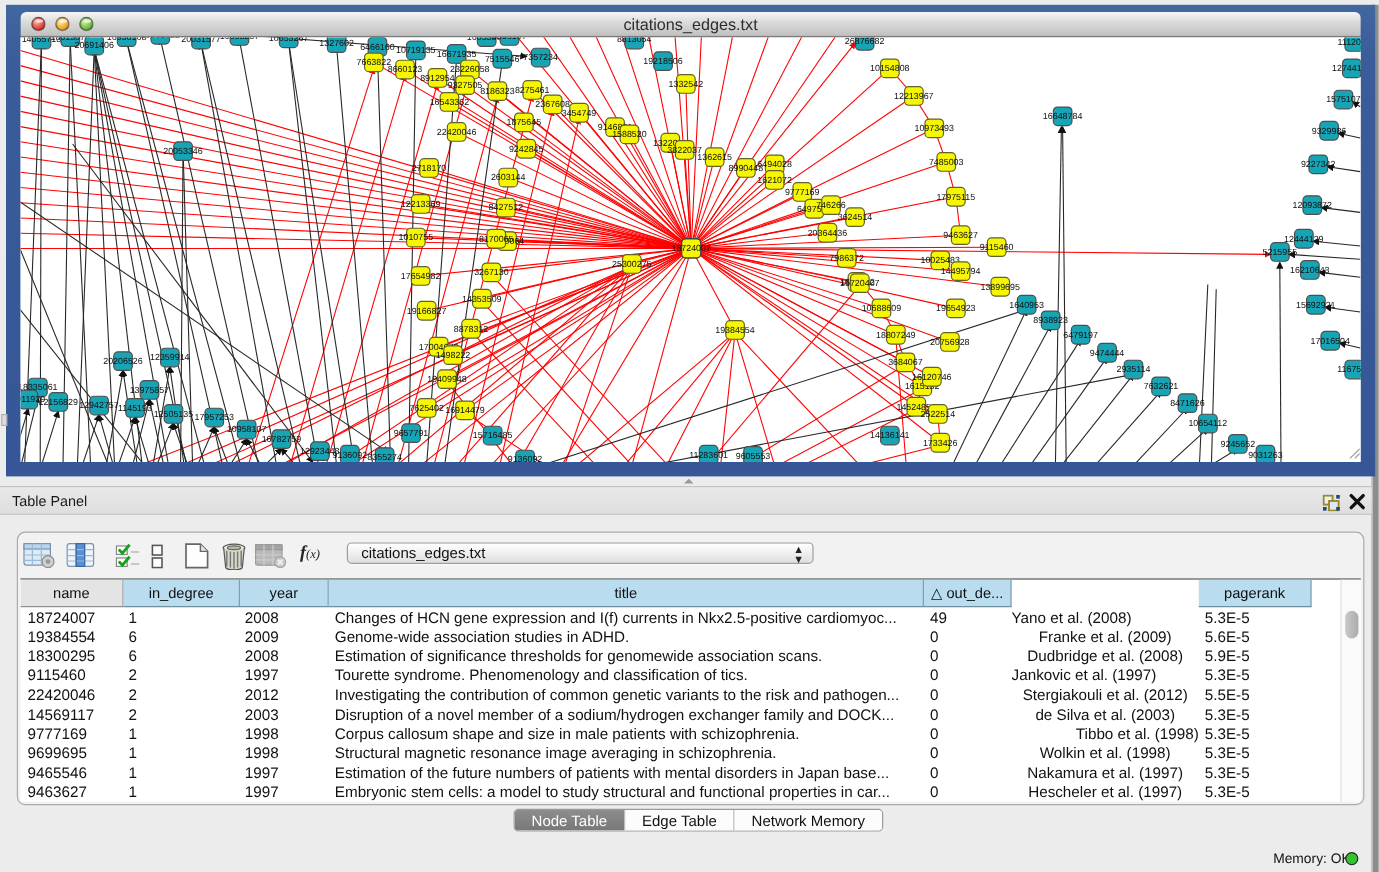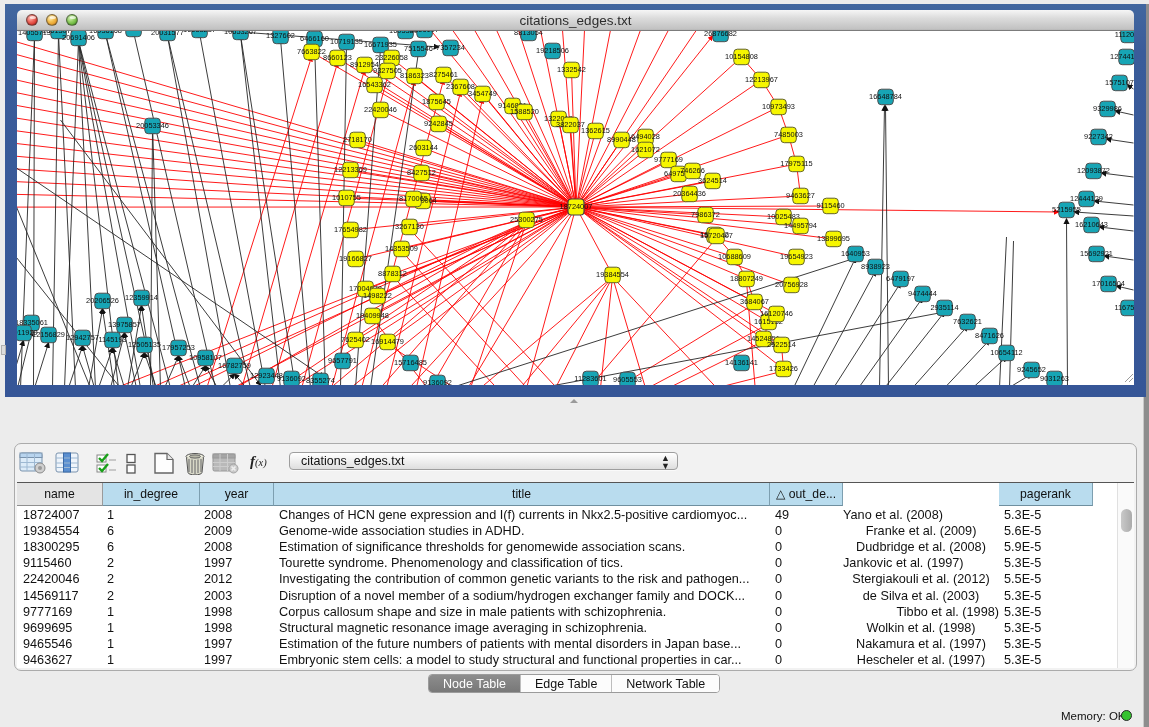"Table Panel" div { html: none -> <div> <span>Table Panel</span> <svg> <rect></rect> <rect></rect> <rect></rect> <rect></rect> <rect></rect> </svg> <svg> <path></path> </svg> </div> }
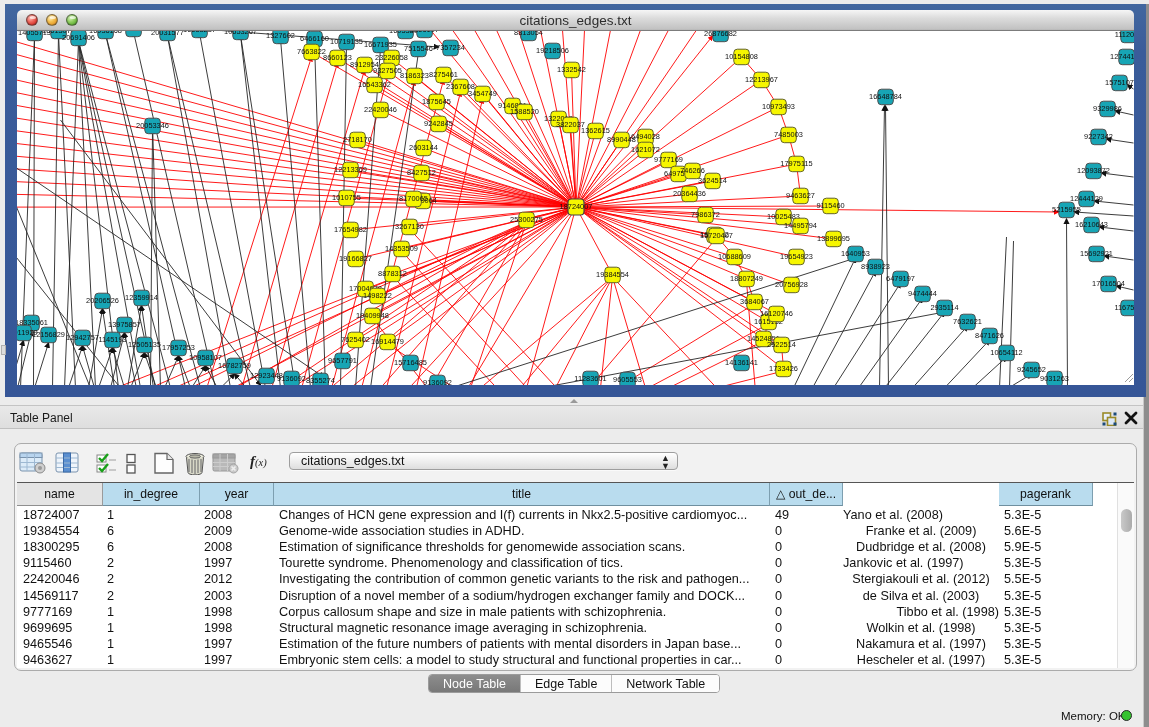"Network Table" div.t { text: Table -> Memory }
